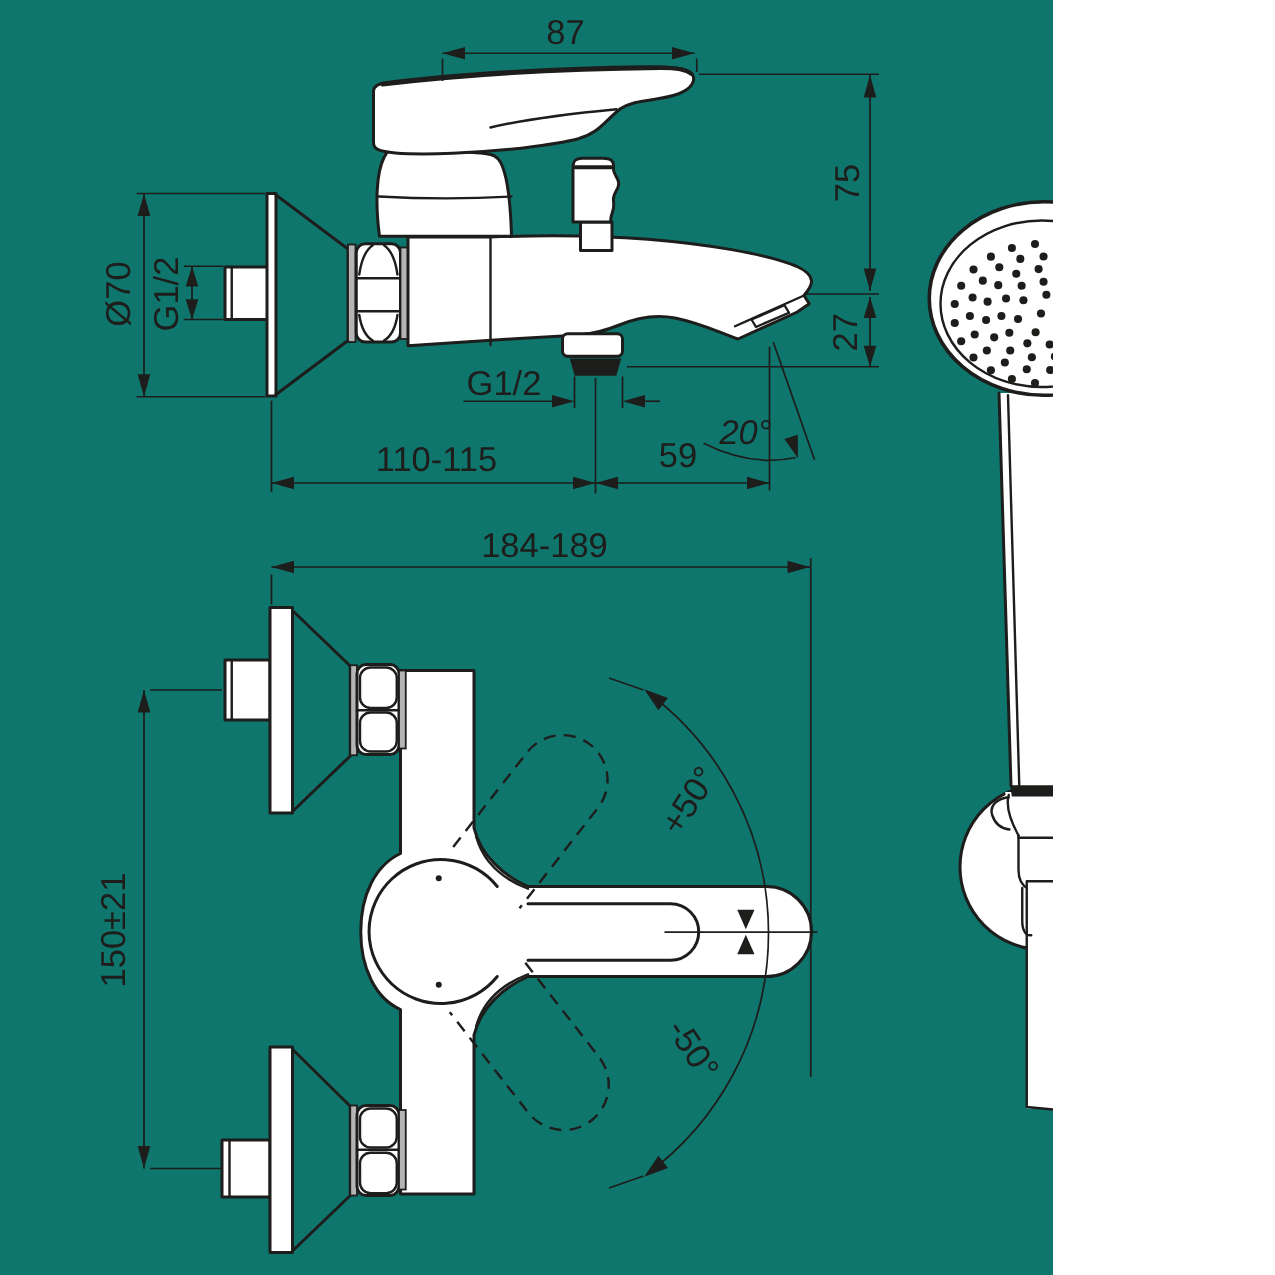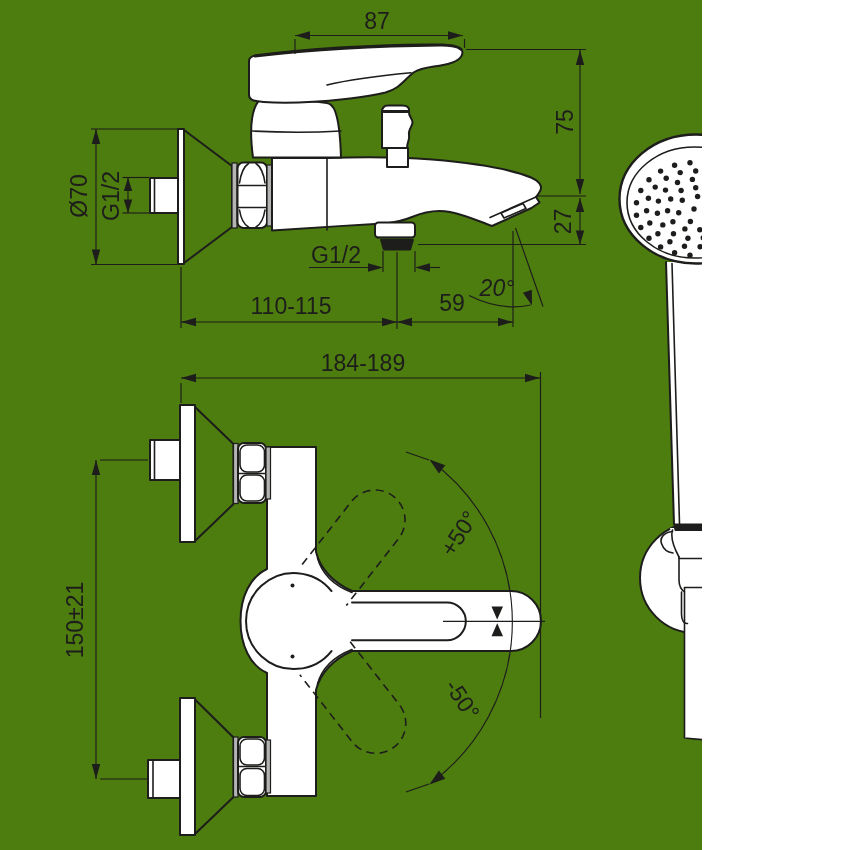"87" .stage { background: #4d7c0f -> #0f766e }
